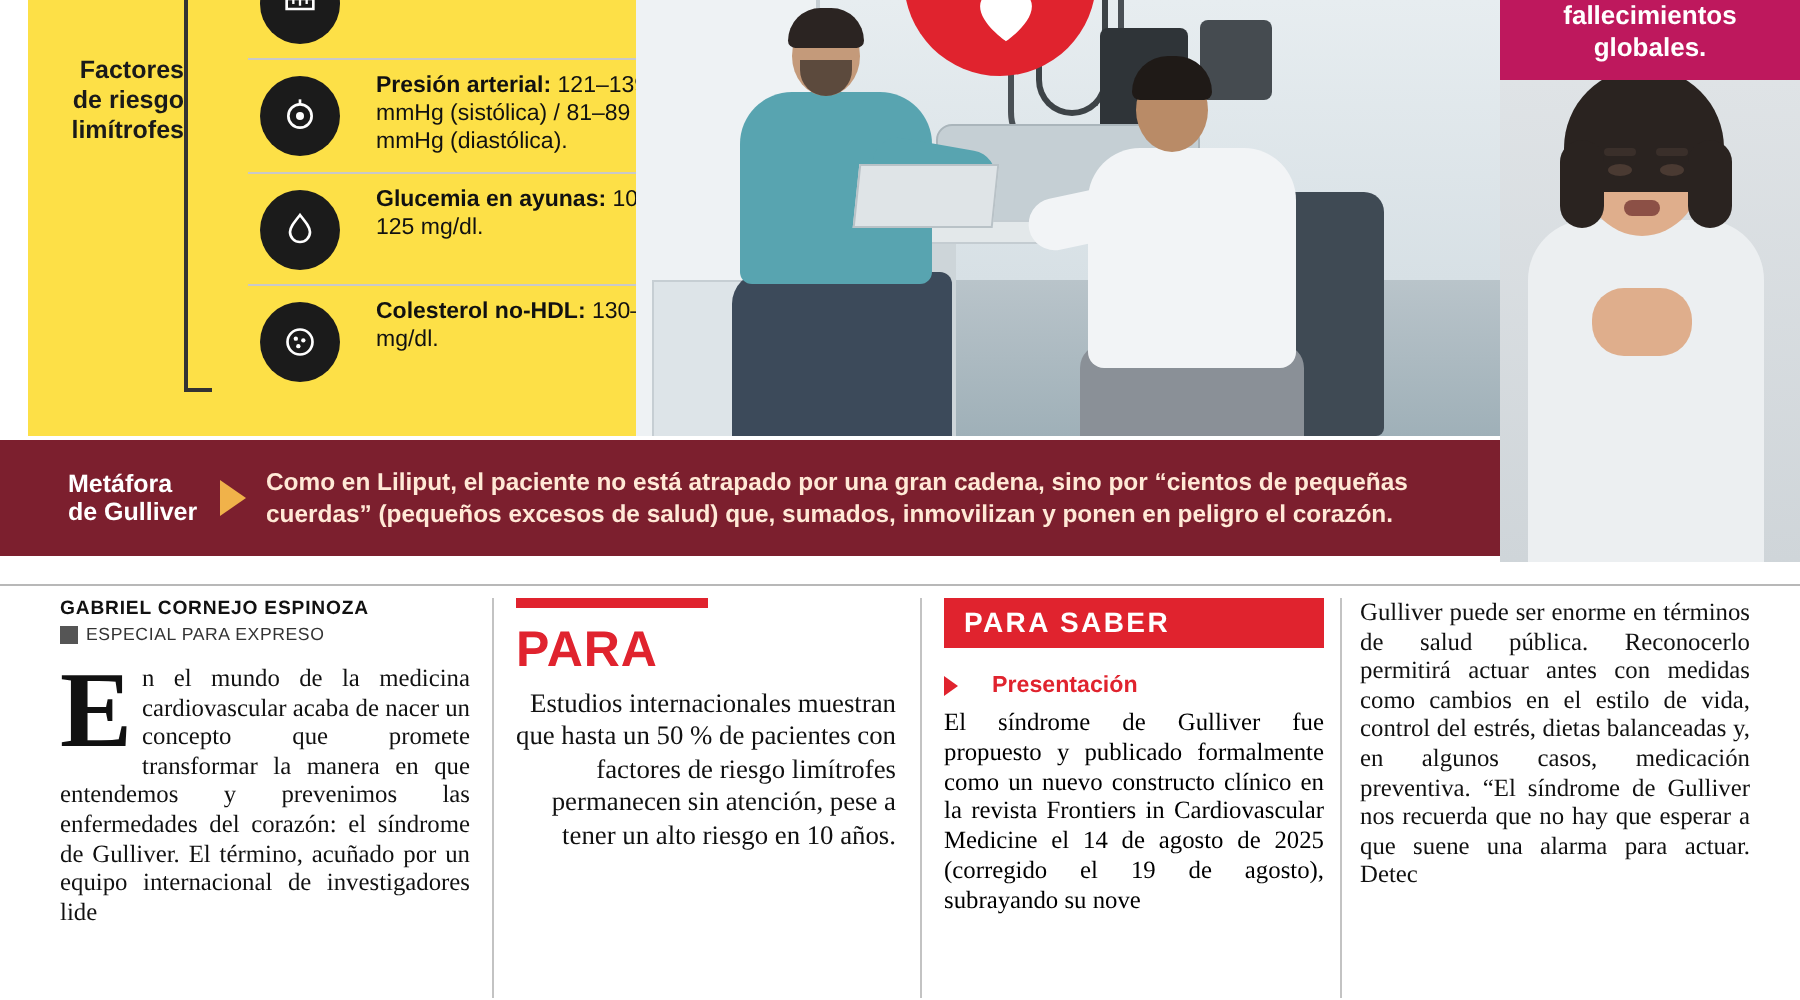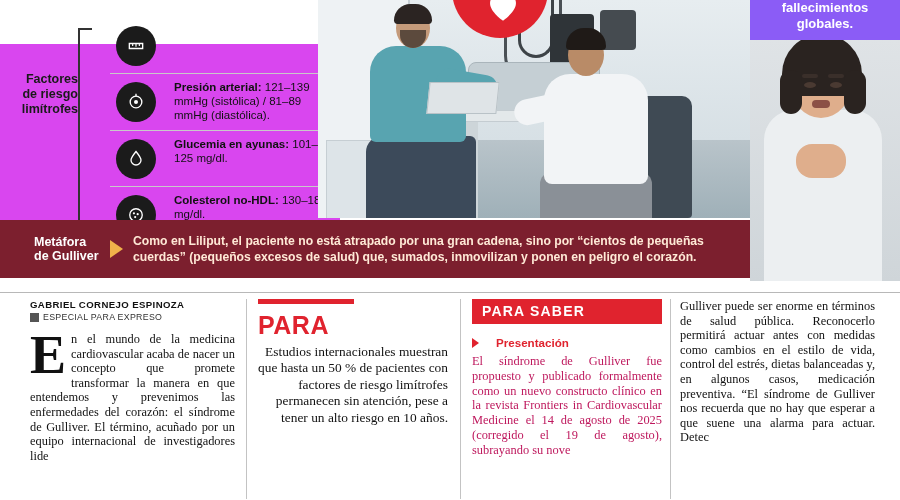"fallecimientos" .side-col { background: #8b5cf6 -> #be185d }
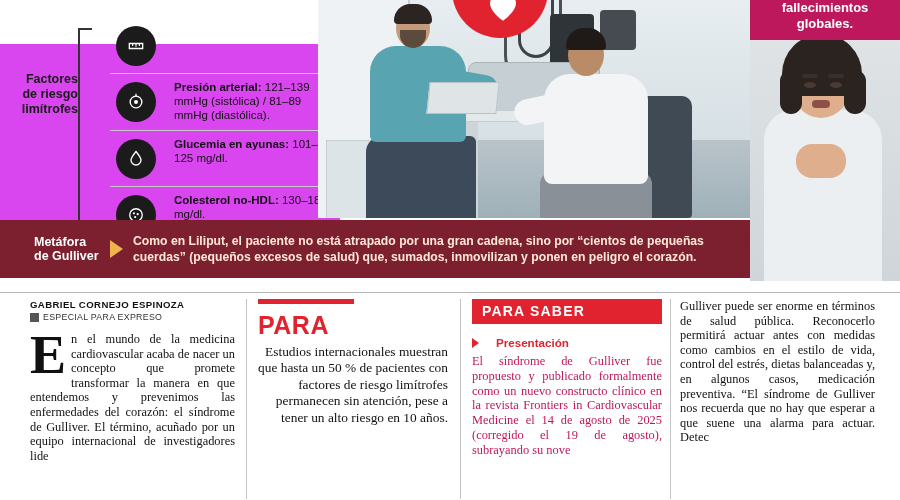"Factores" .info-left { background: #d946ef -> #fde047; left: 0 -> 14px; margin-top: 44px -> none }
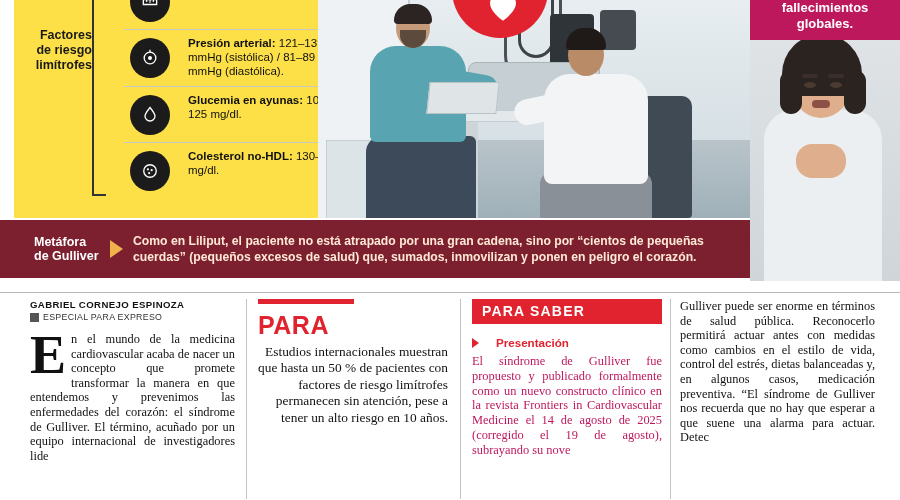"El síndrome de Gulliver fue" .saber-text { color: #be185d -> #000000 }
